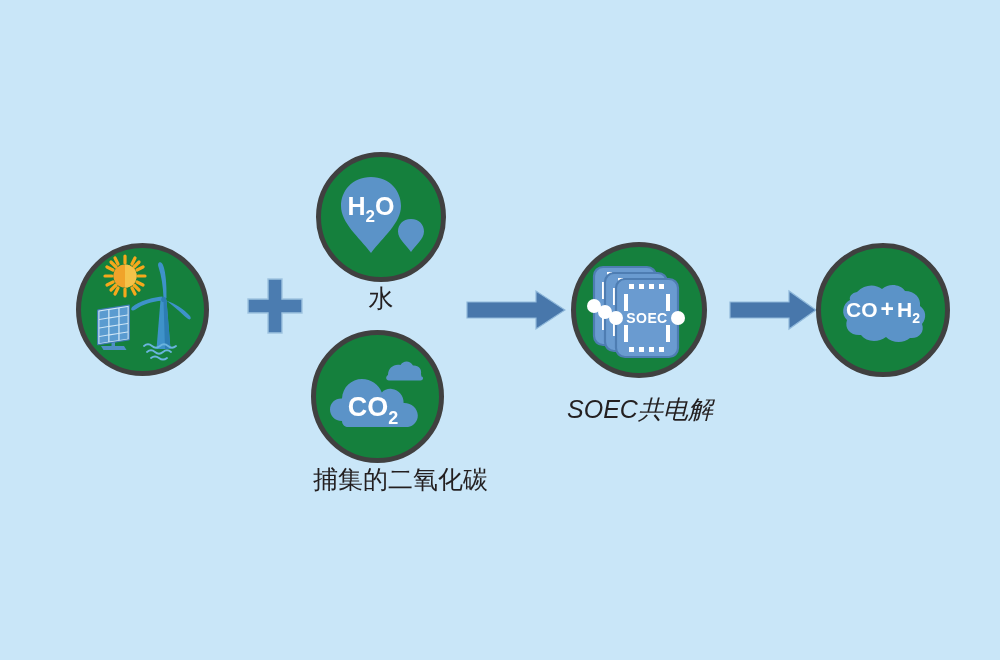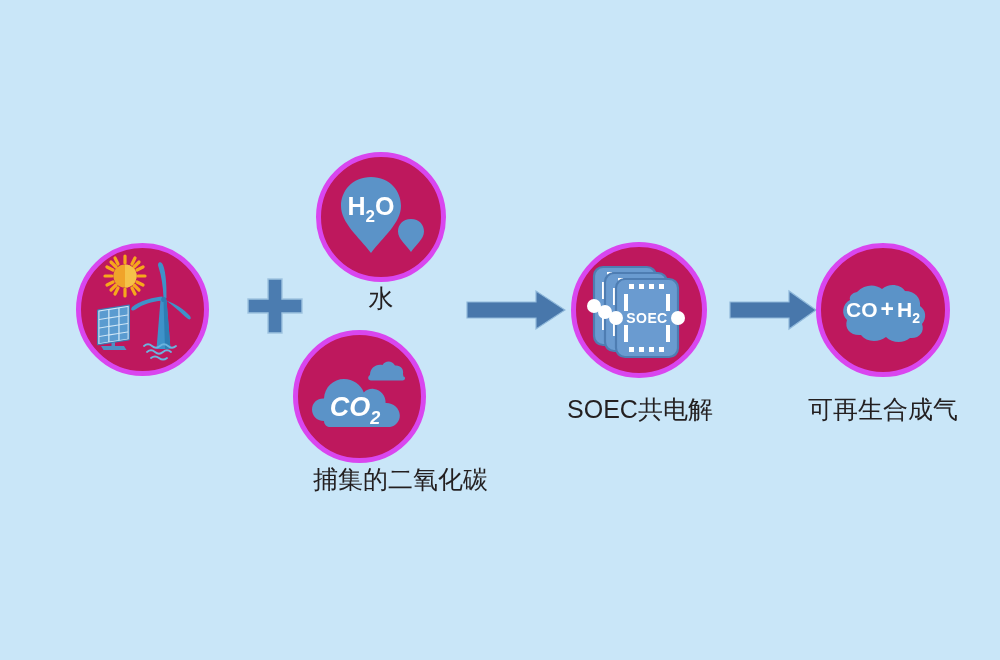"H2 O" .circle { background: #be185d -> #15803d; border: 5px solid #d946ef -> 5px solid #404040 }
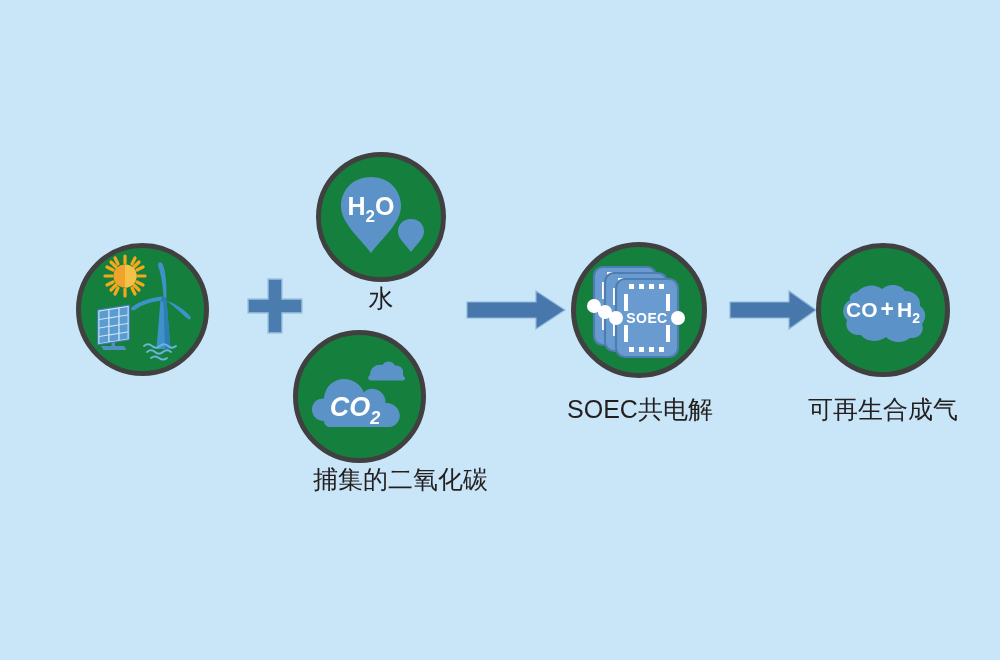"CO2" #circle-co2 { font-style: italic -> none; left: 293px -> 311px }
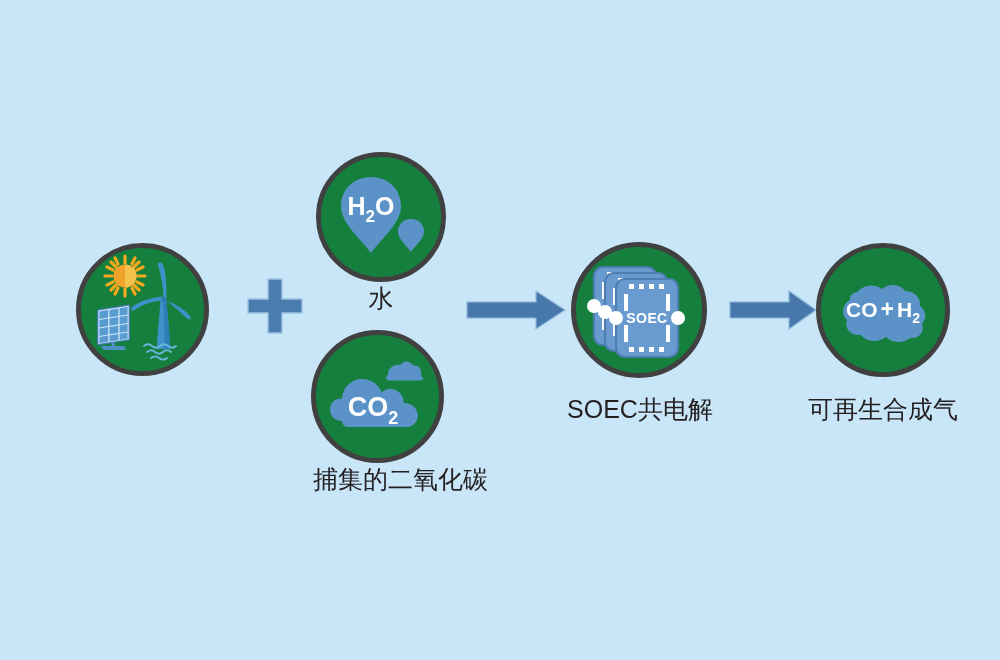"SOEC共电解" #cap-soec { font-style: none -> italic }
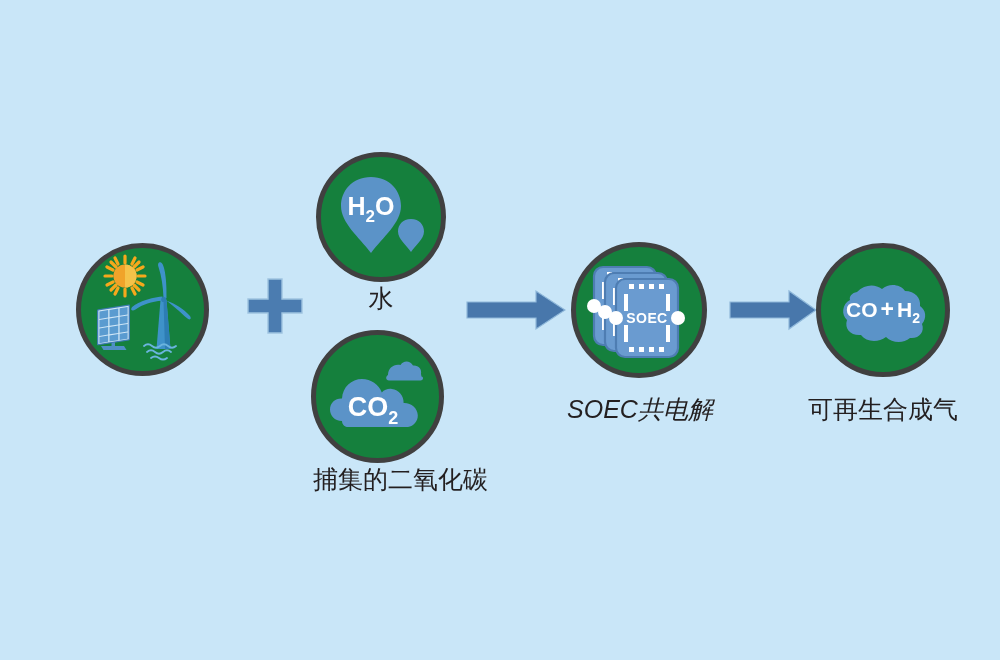"可再生合成气" div.caption { html: <div>可再生合成气</div> -> none }
